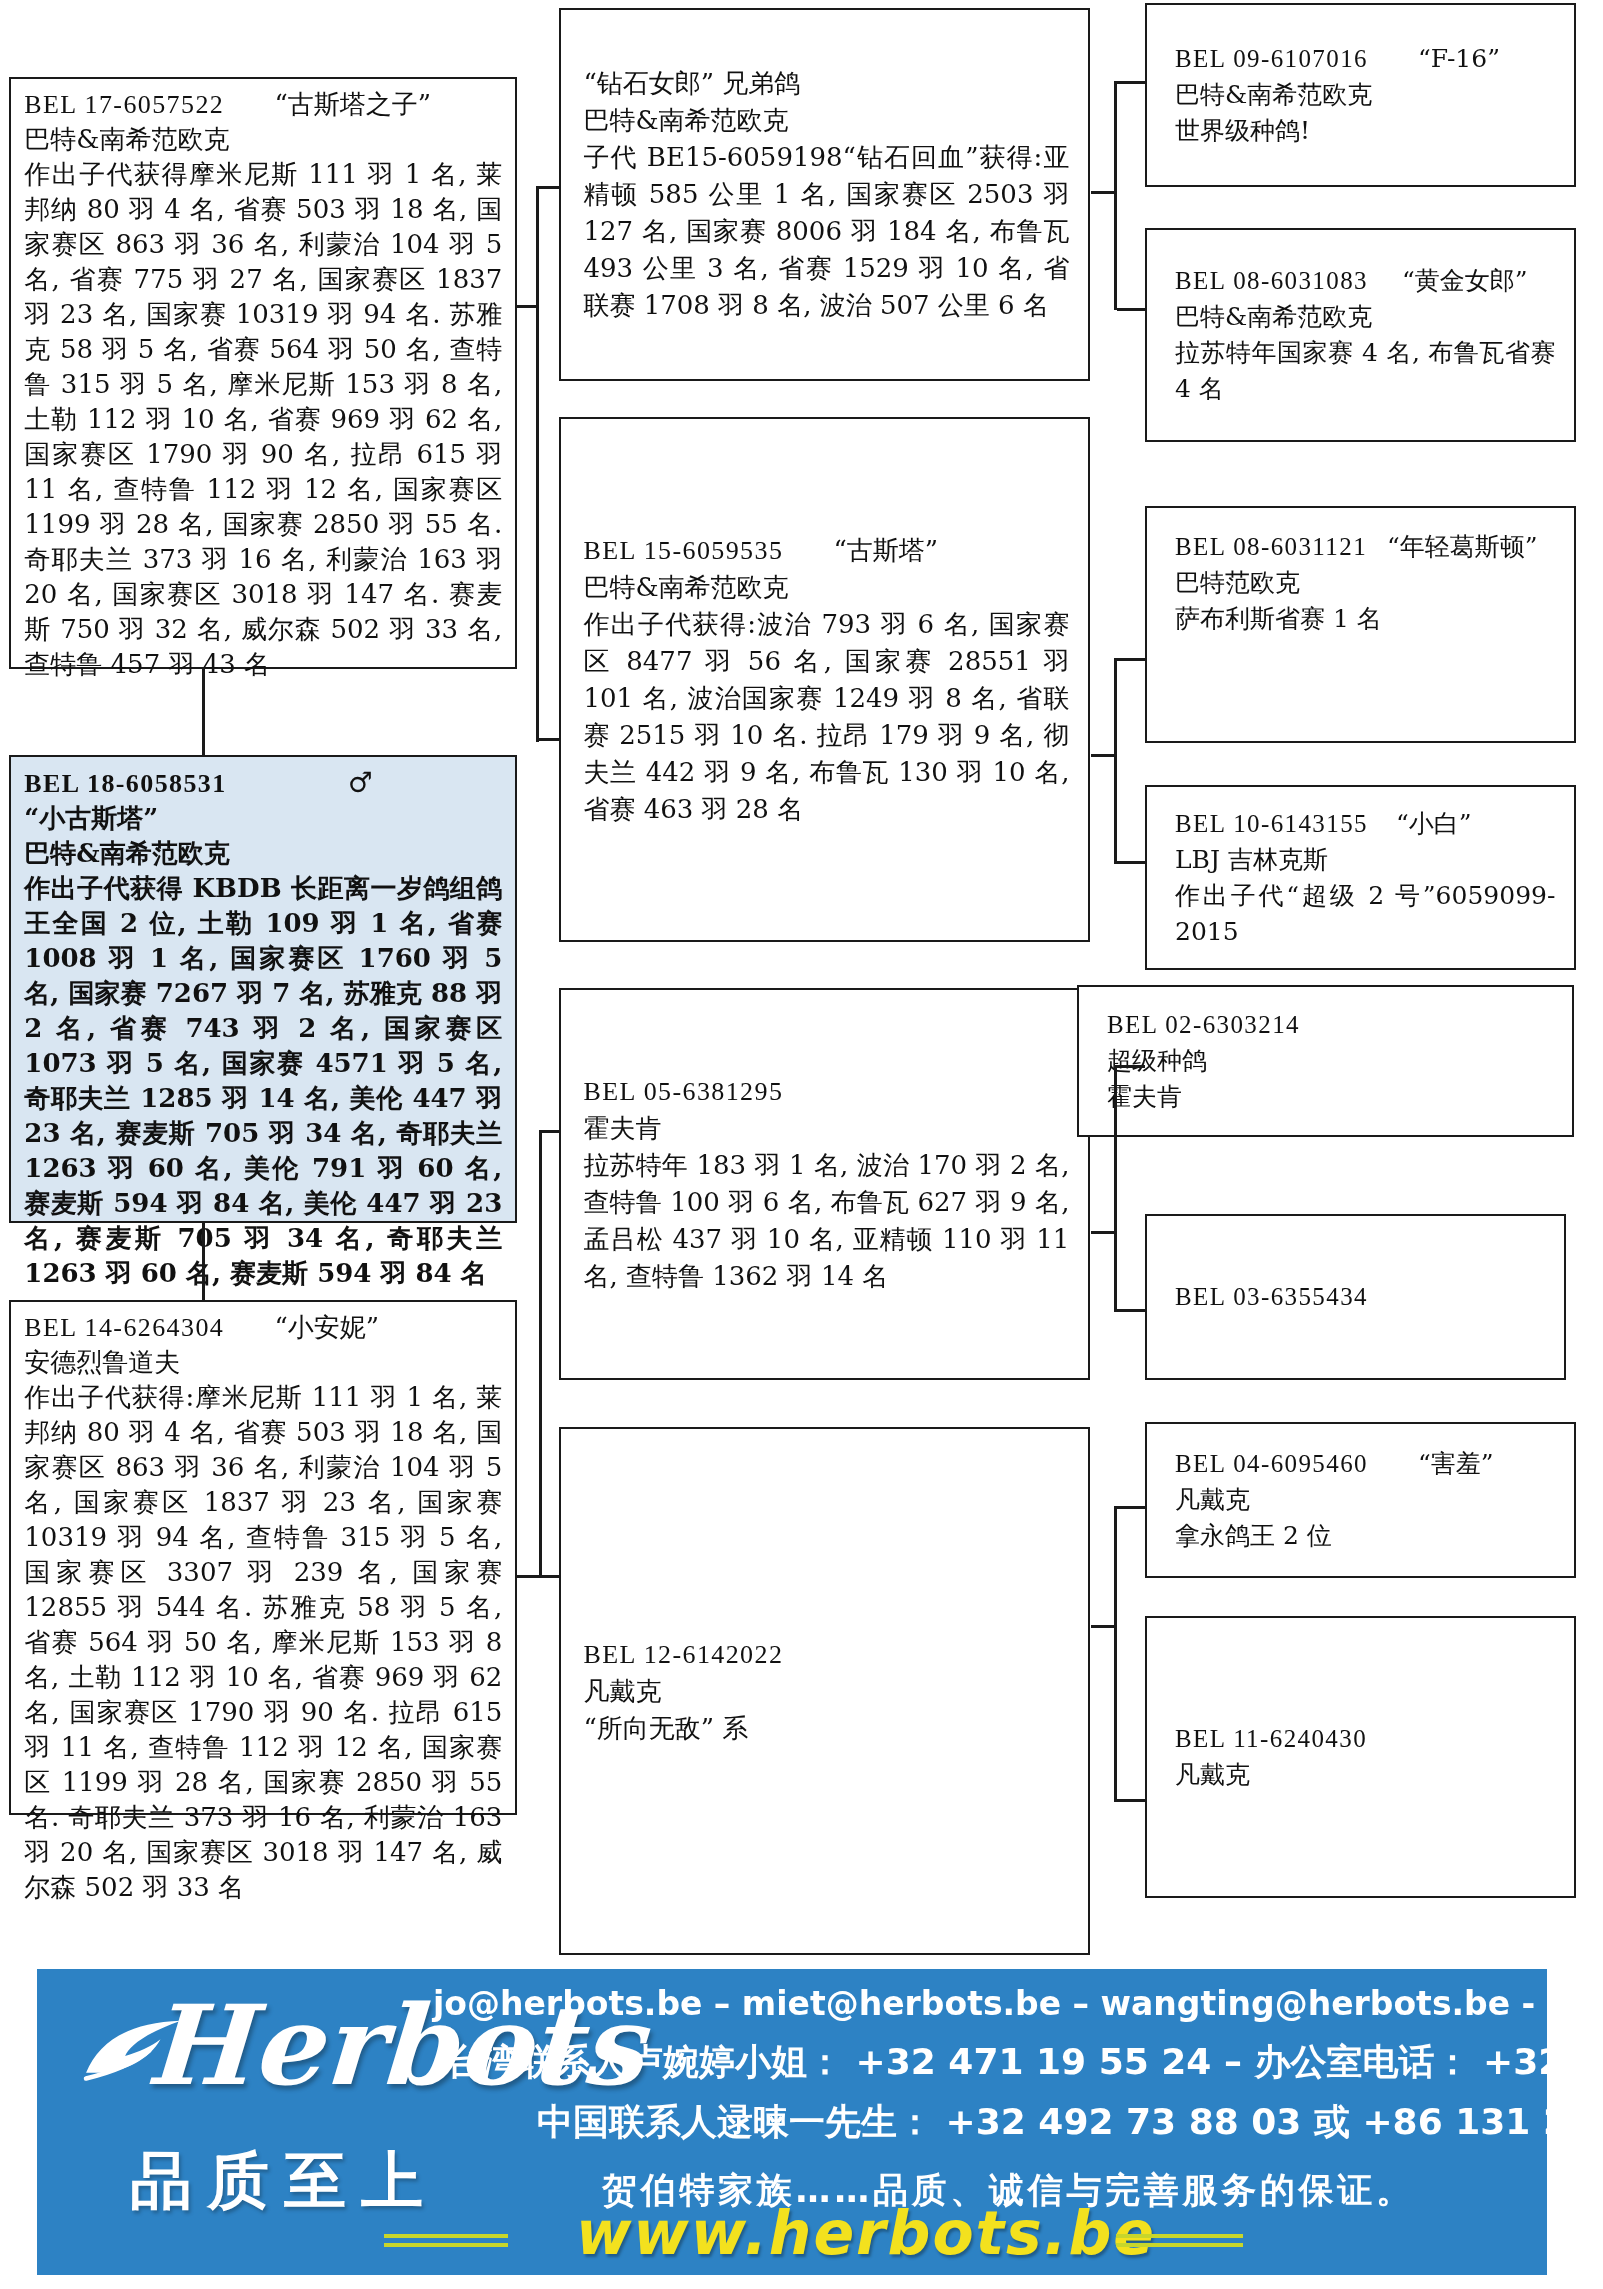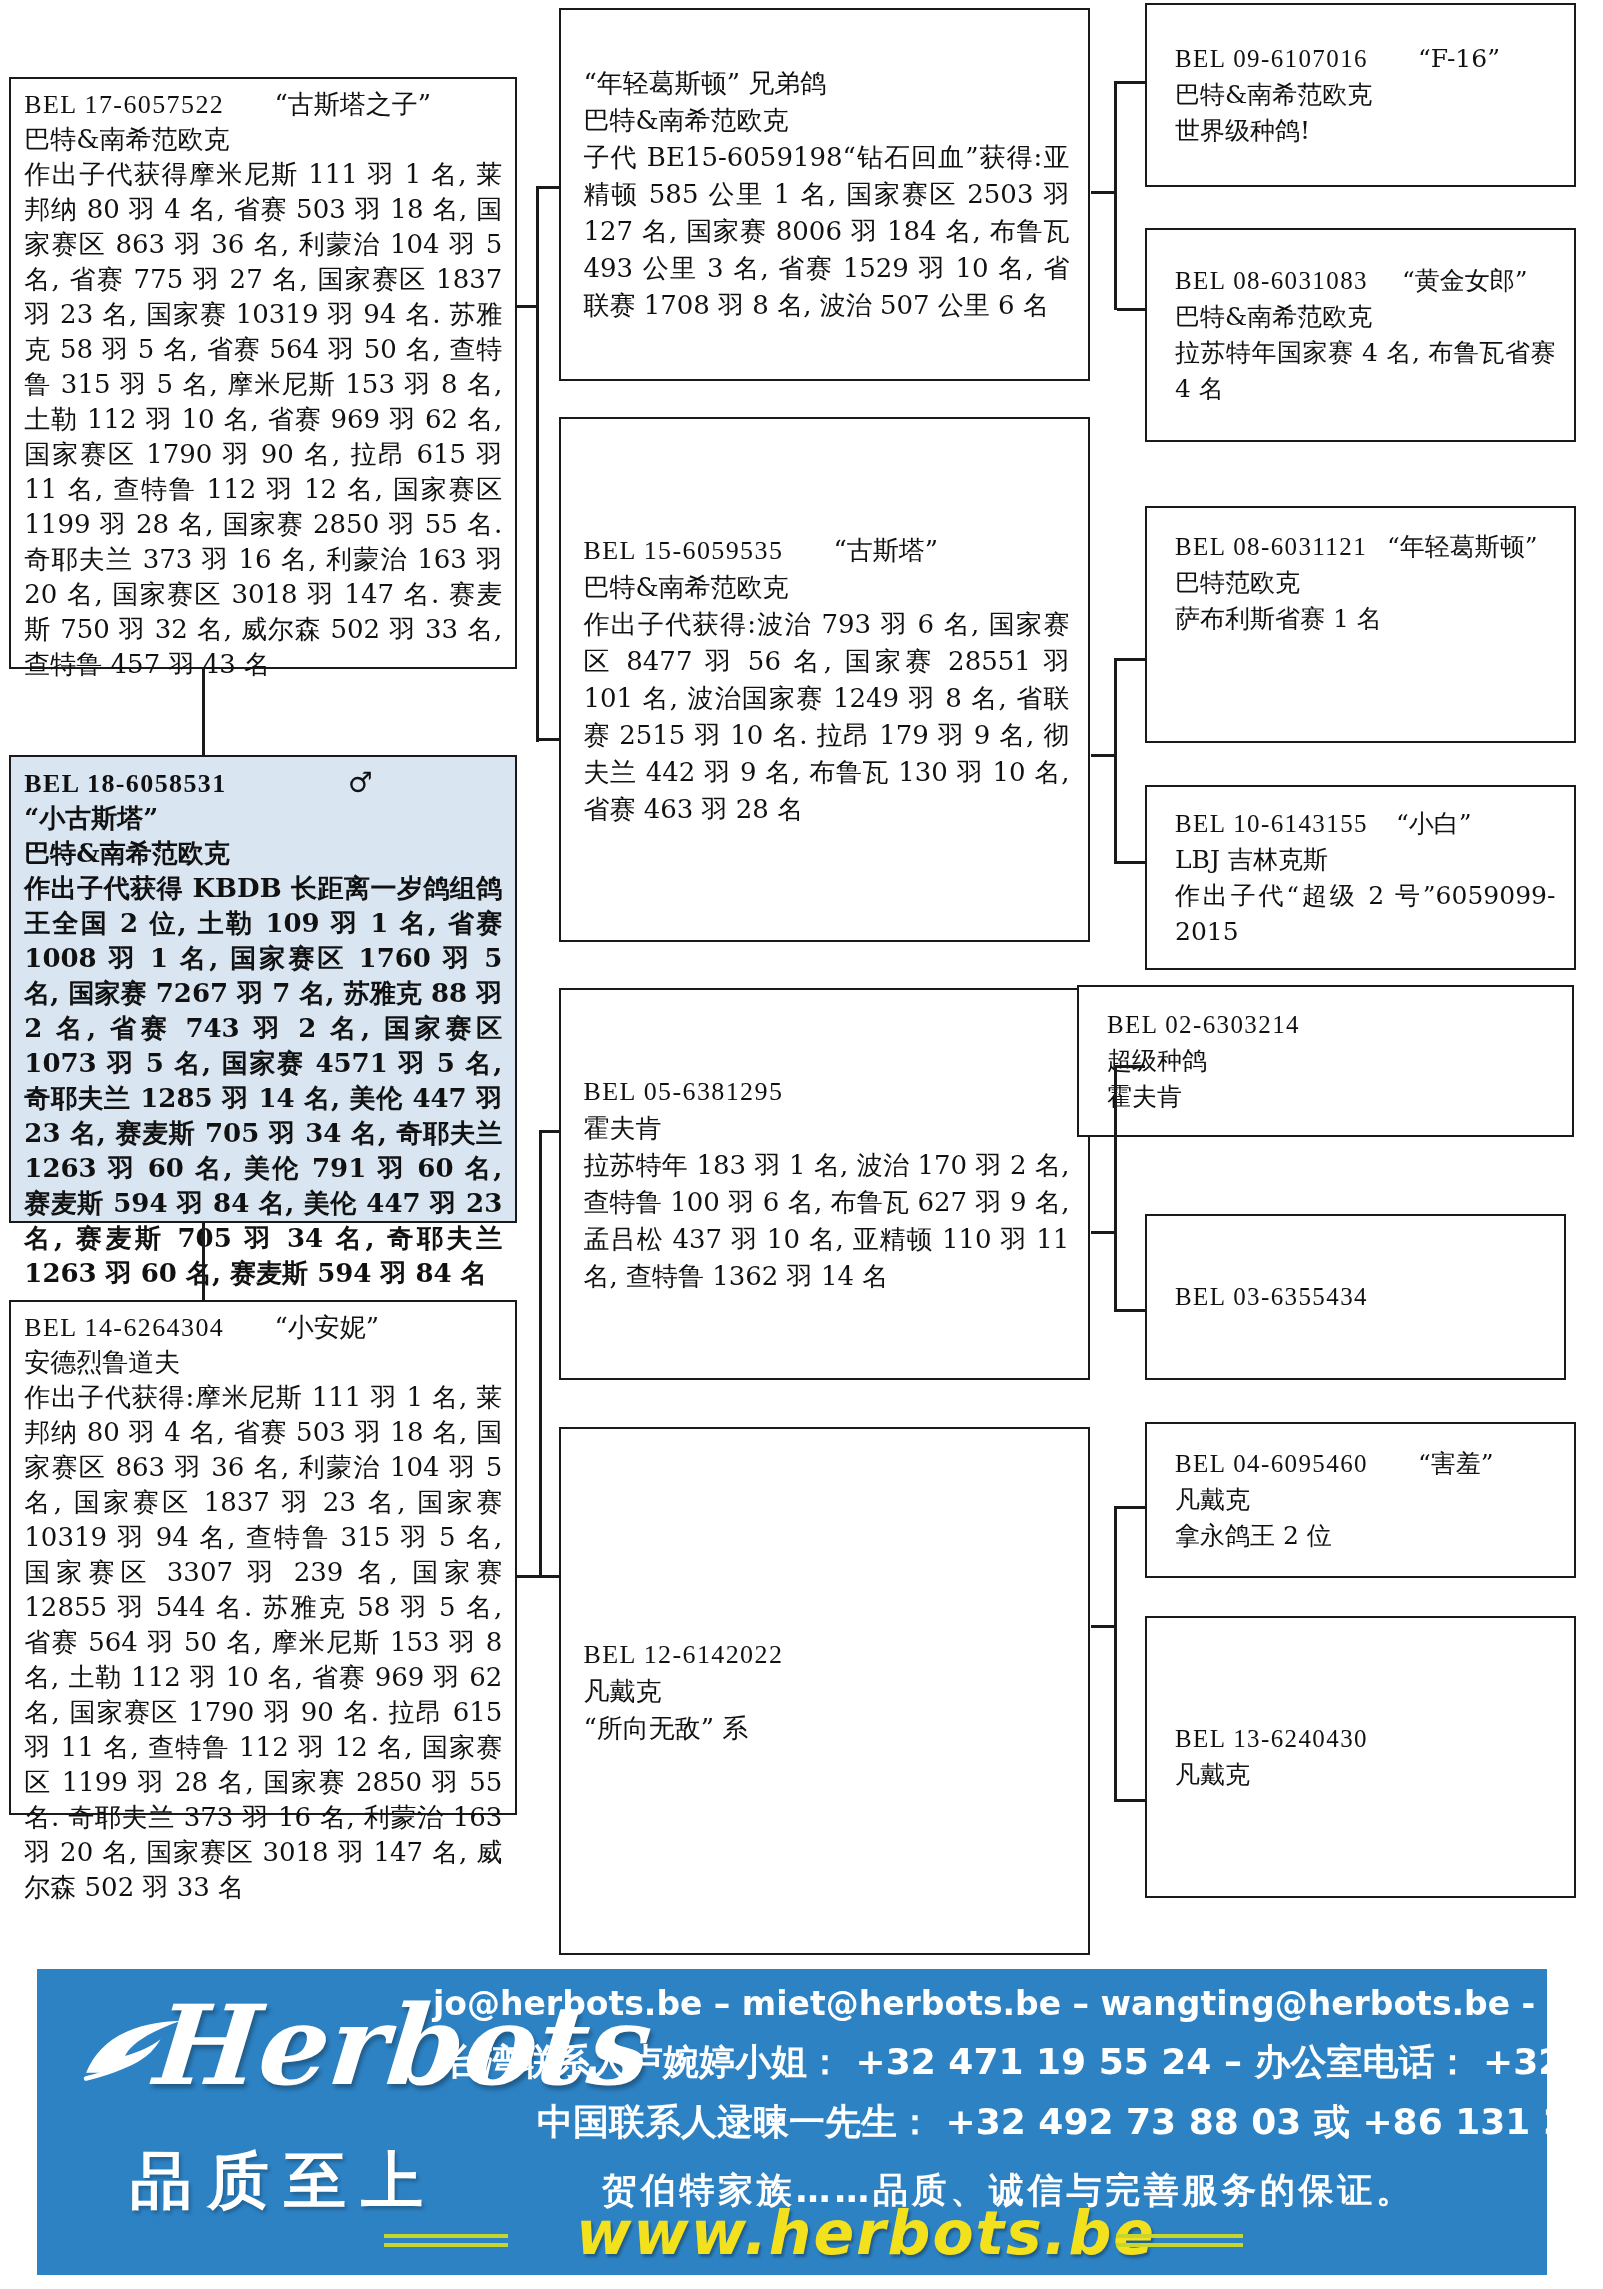"“年轻葛斯顿” 兄弟鸽" div.bline { text: 年轻葛斯顿 -> 钻石女郎 }
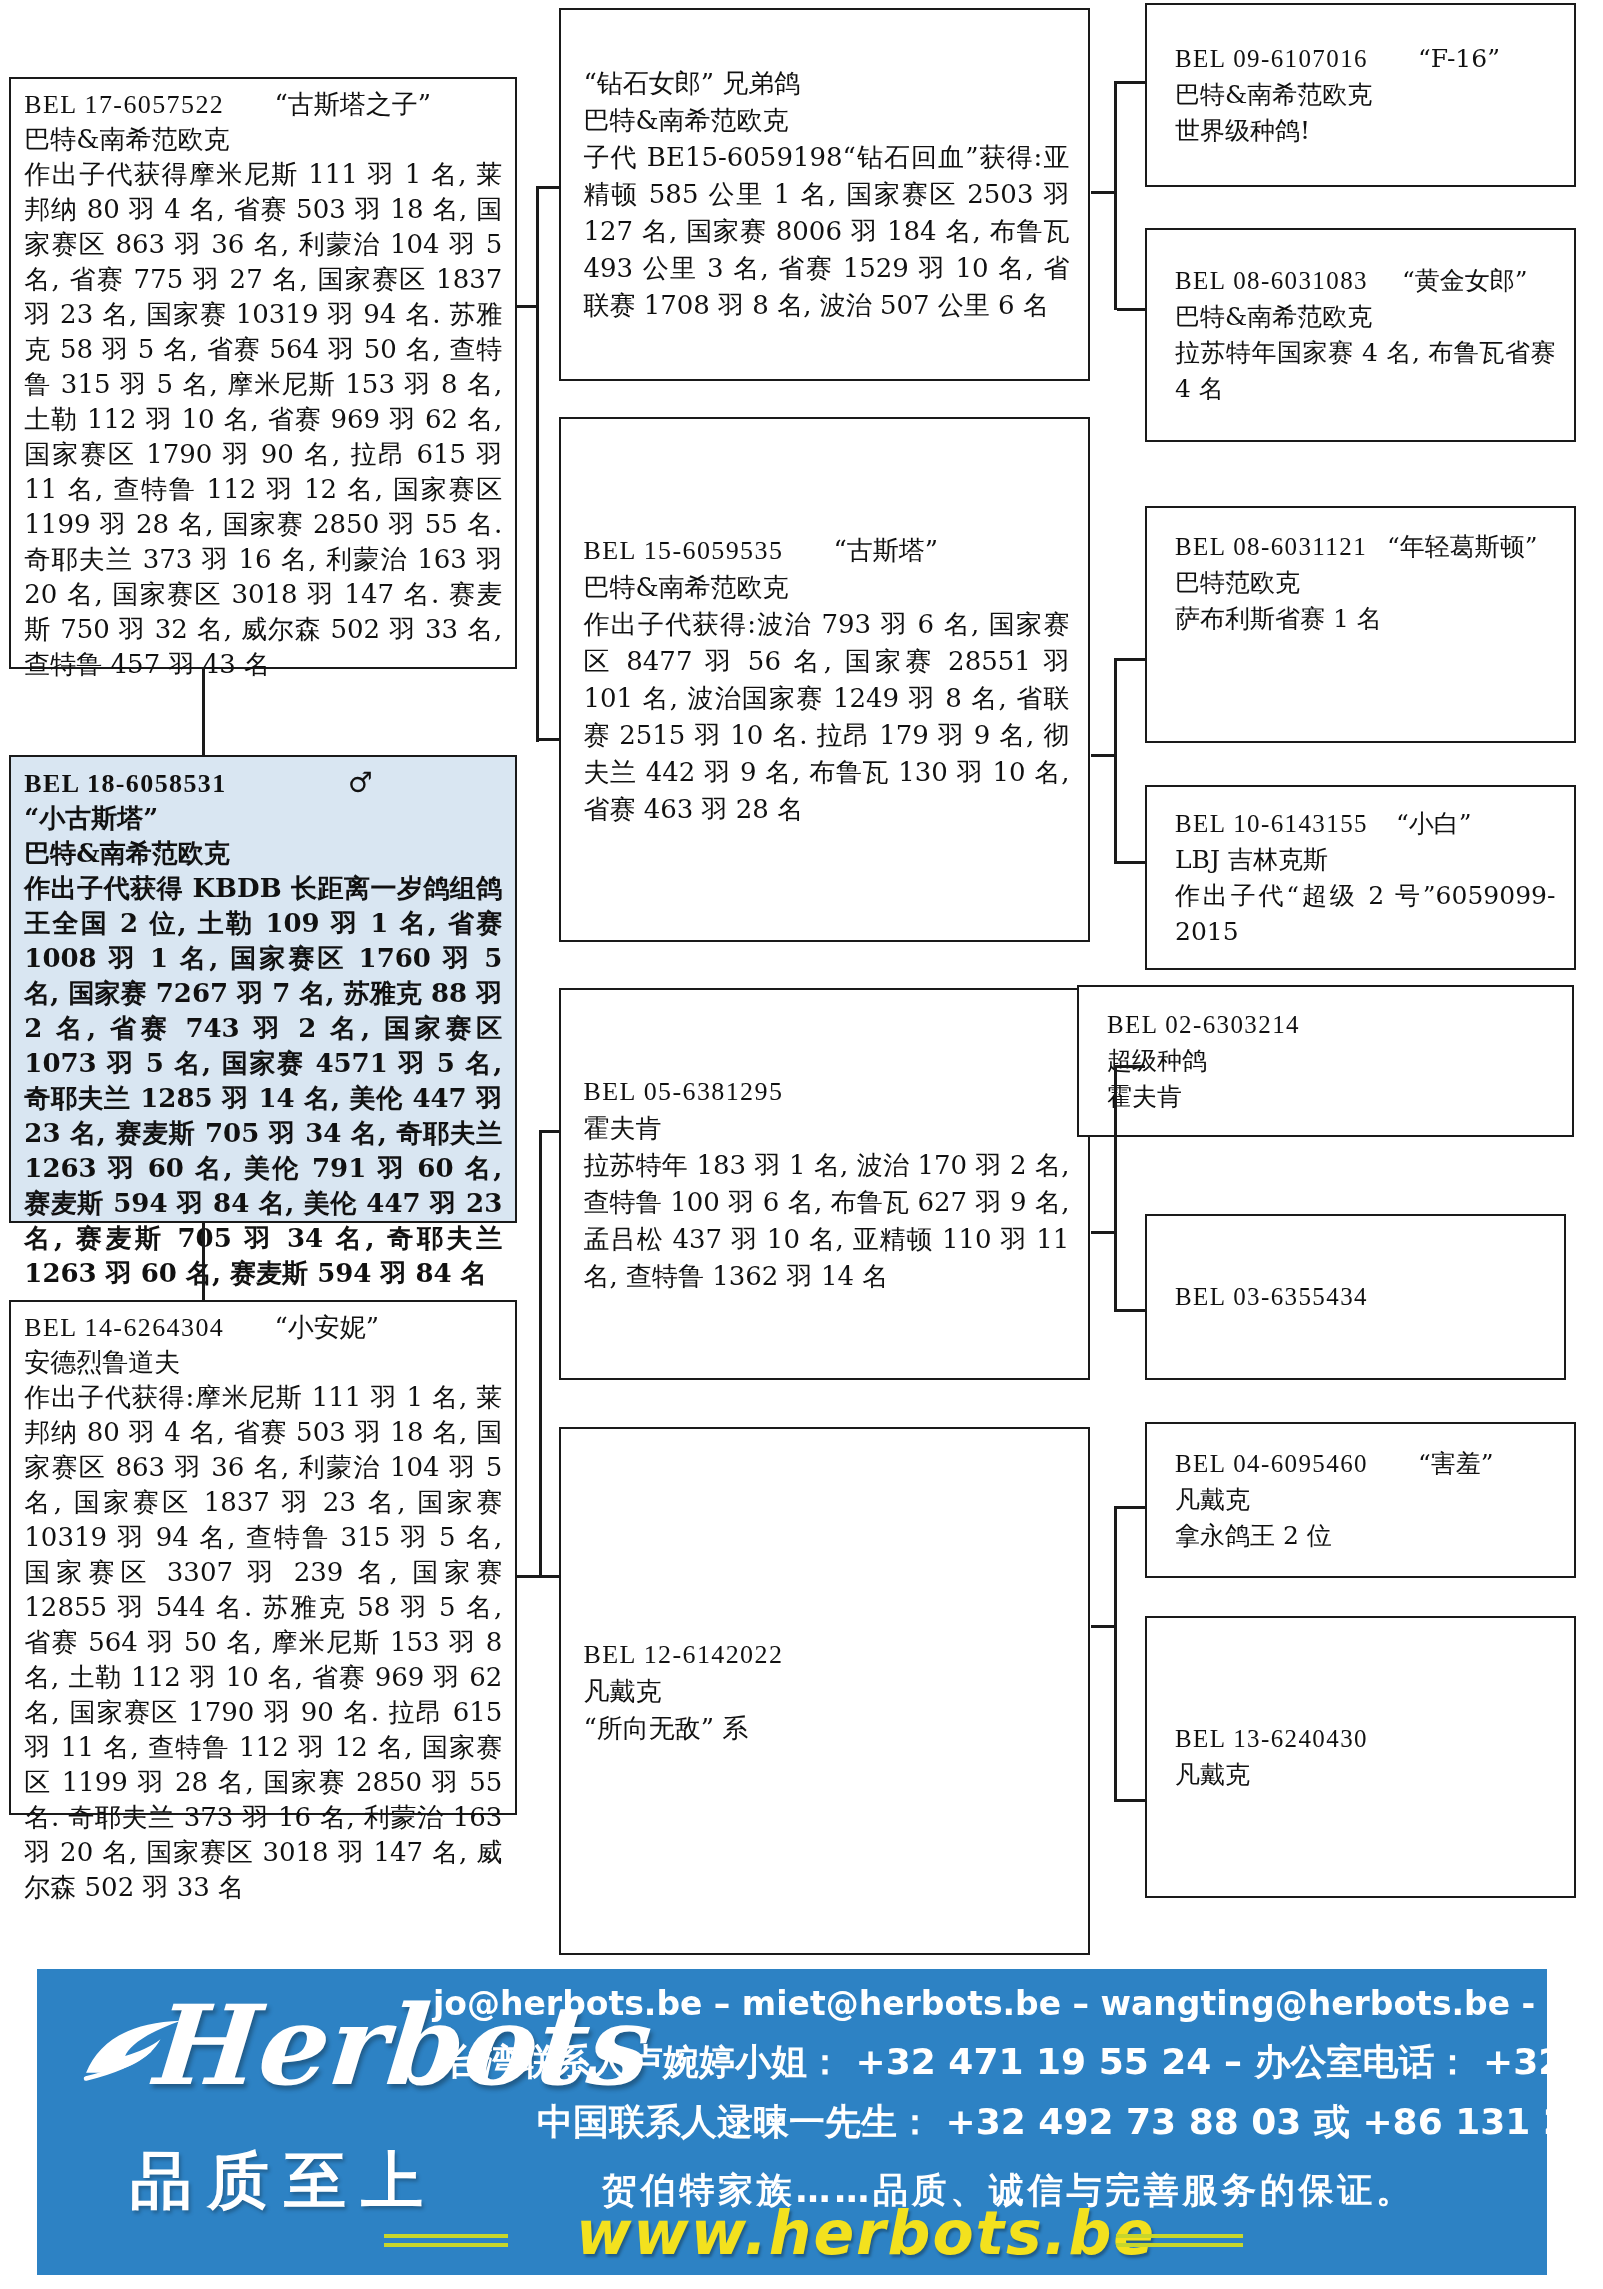"BEL 13-6240430" span.code { text: 13-6240430 -> 11-6240430 }
